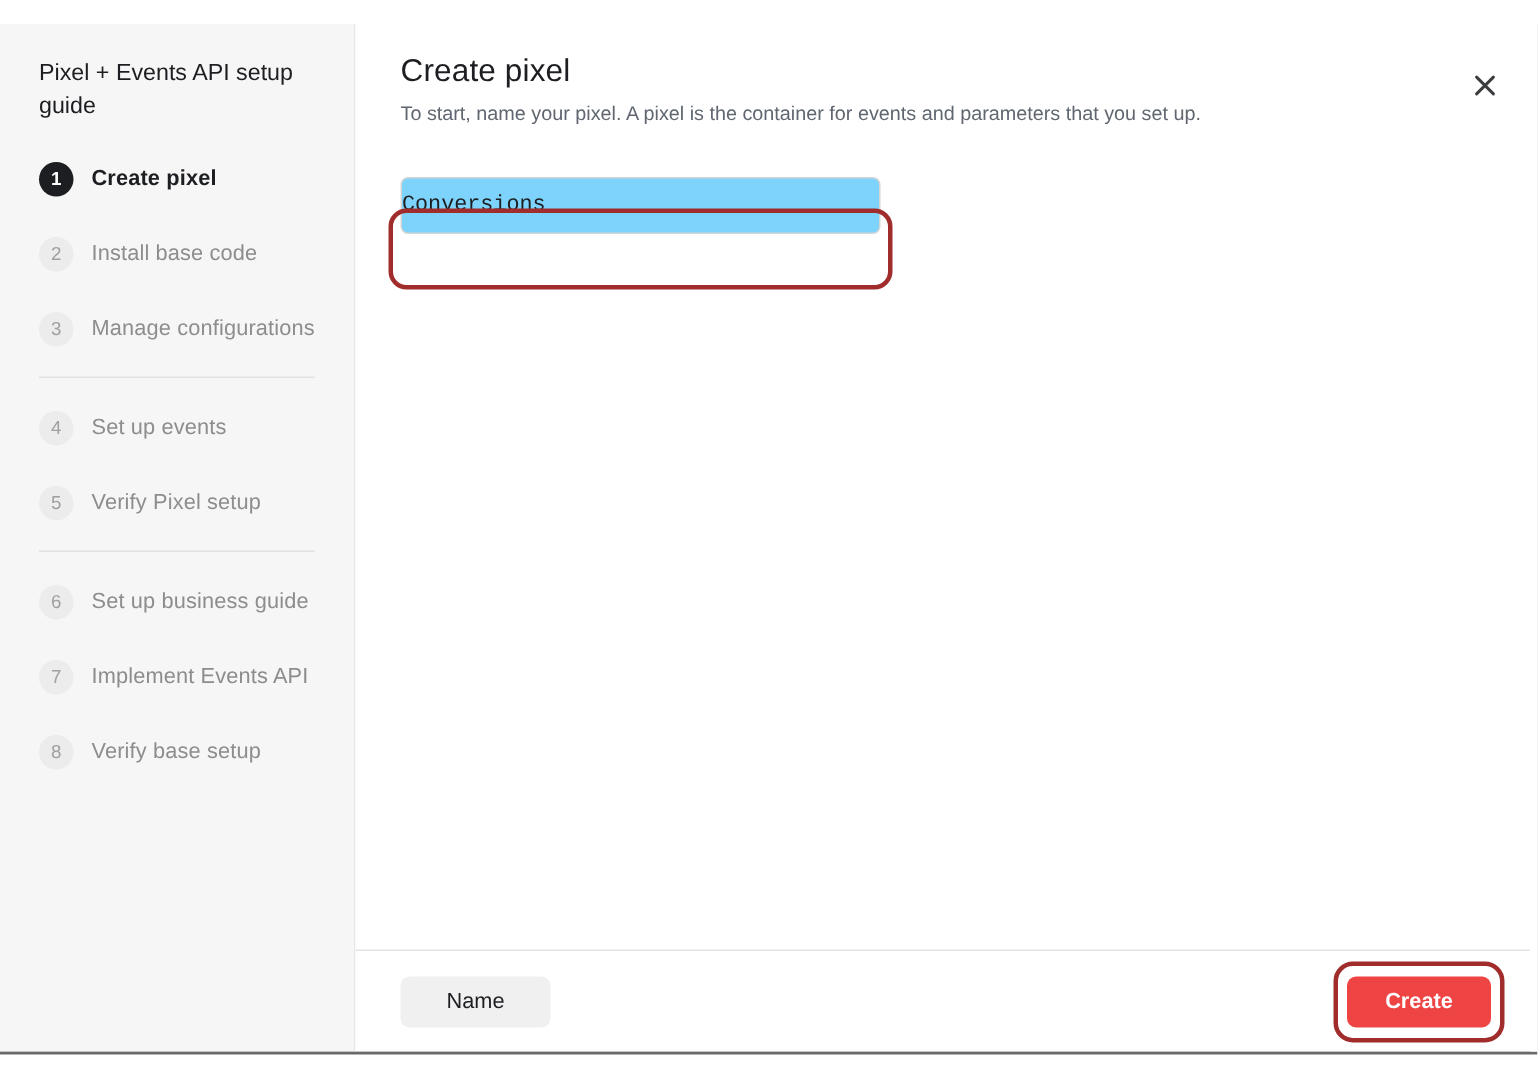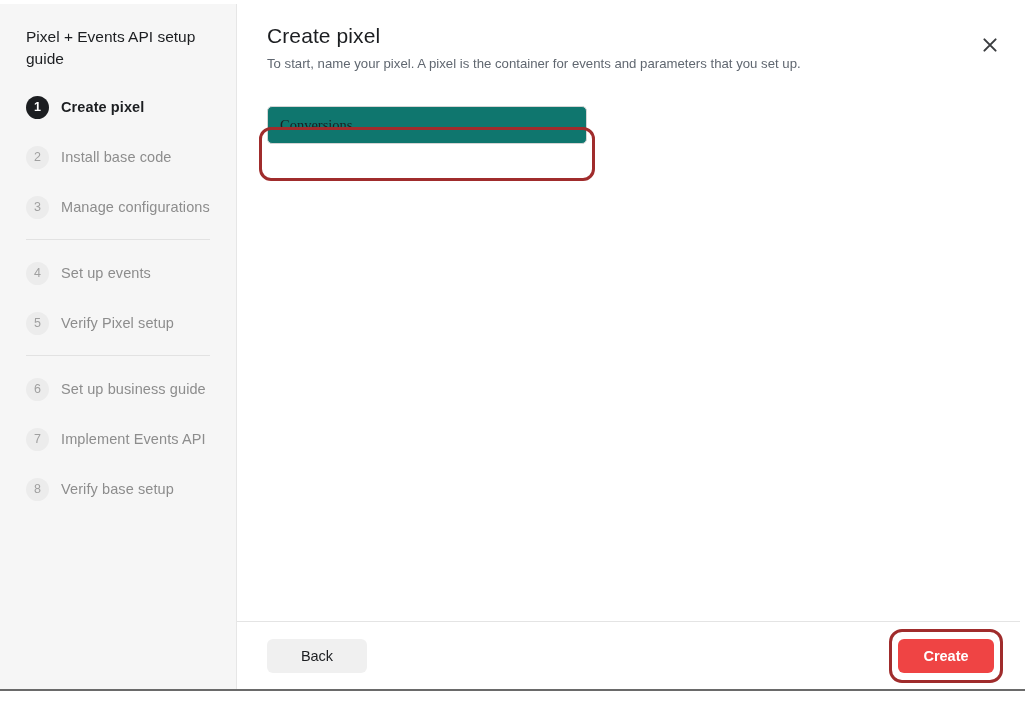"Pixel + Events API setup" #app { top: 4px -> 16px }
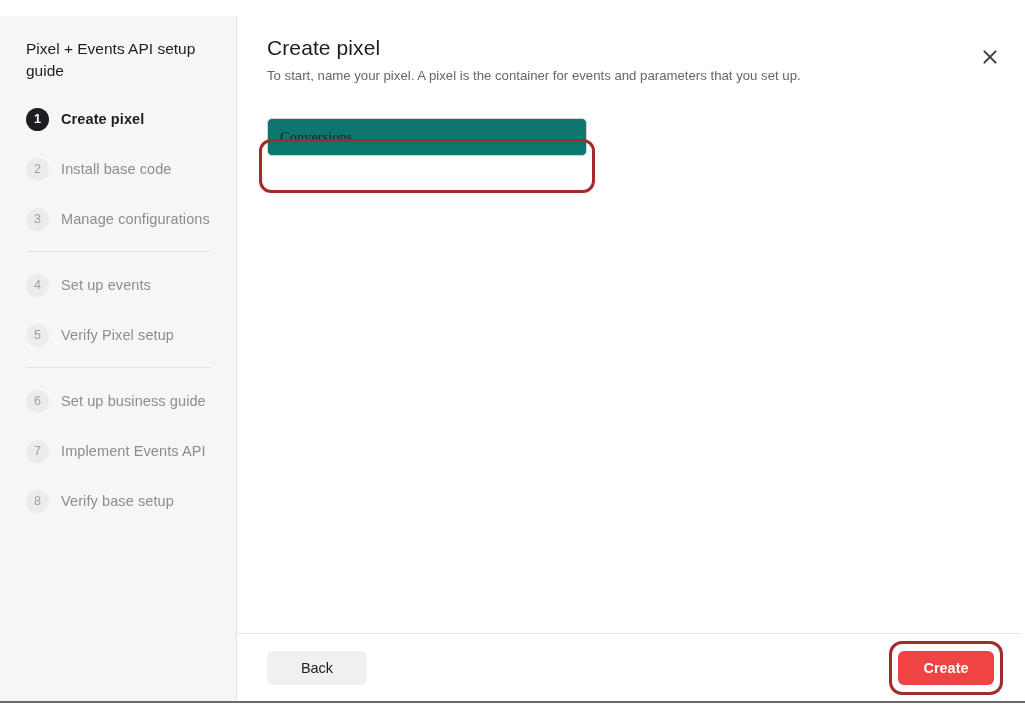"Conversions" .text-input { background: #0f766e -> #7dd3fc; font-family: Liberation Serif, serif -> Liberation Mono, monospace; padding: 0 12px -> 0 0 }
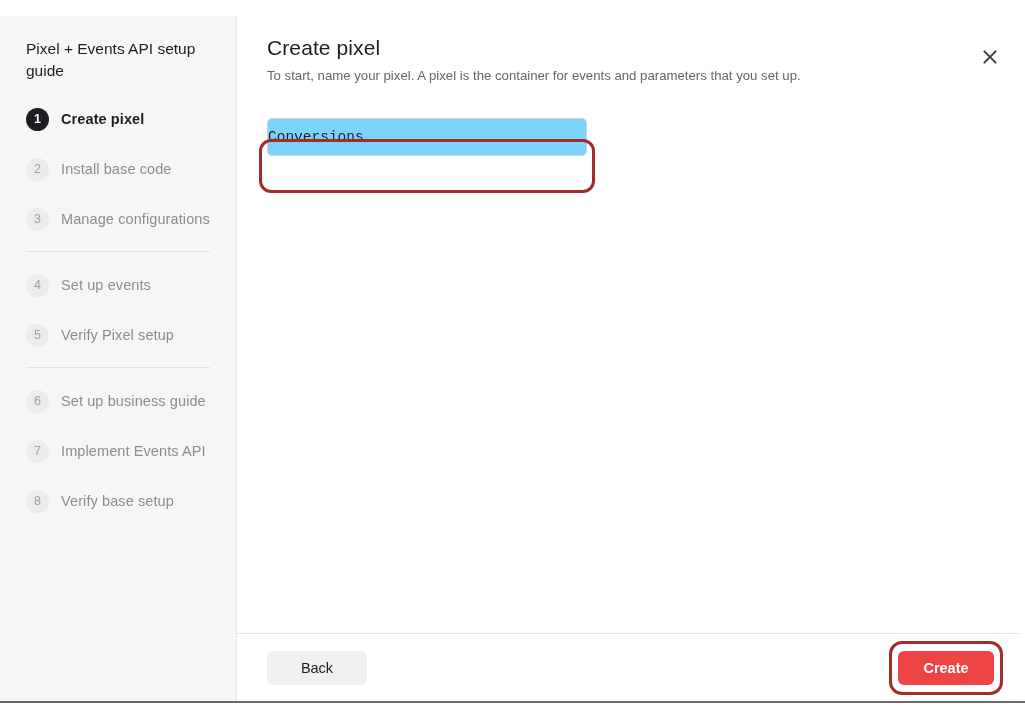"Back" button.btn { text: Back -> Name }
